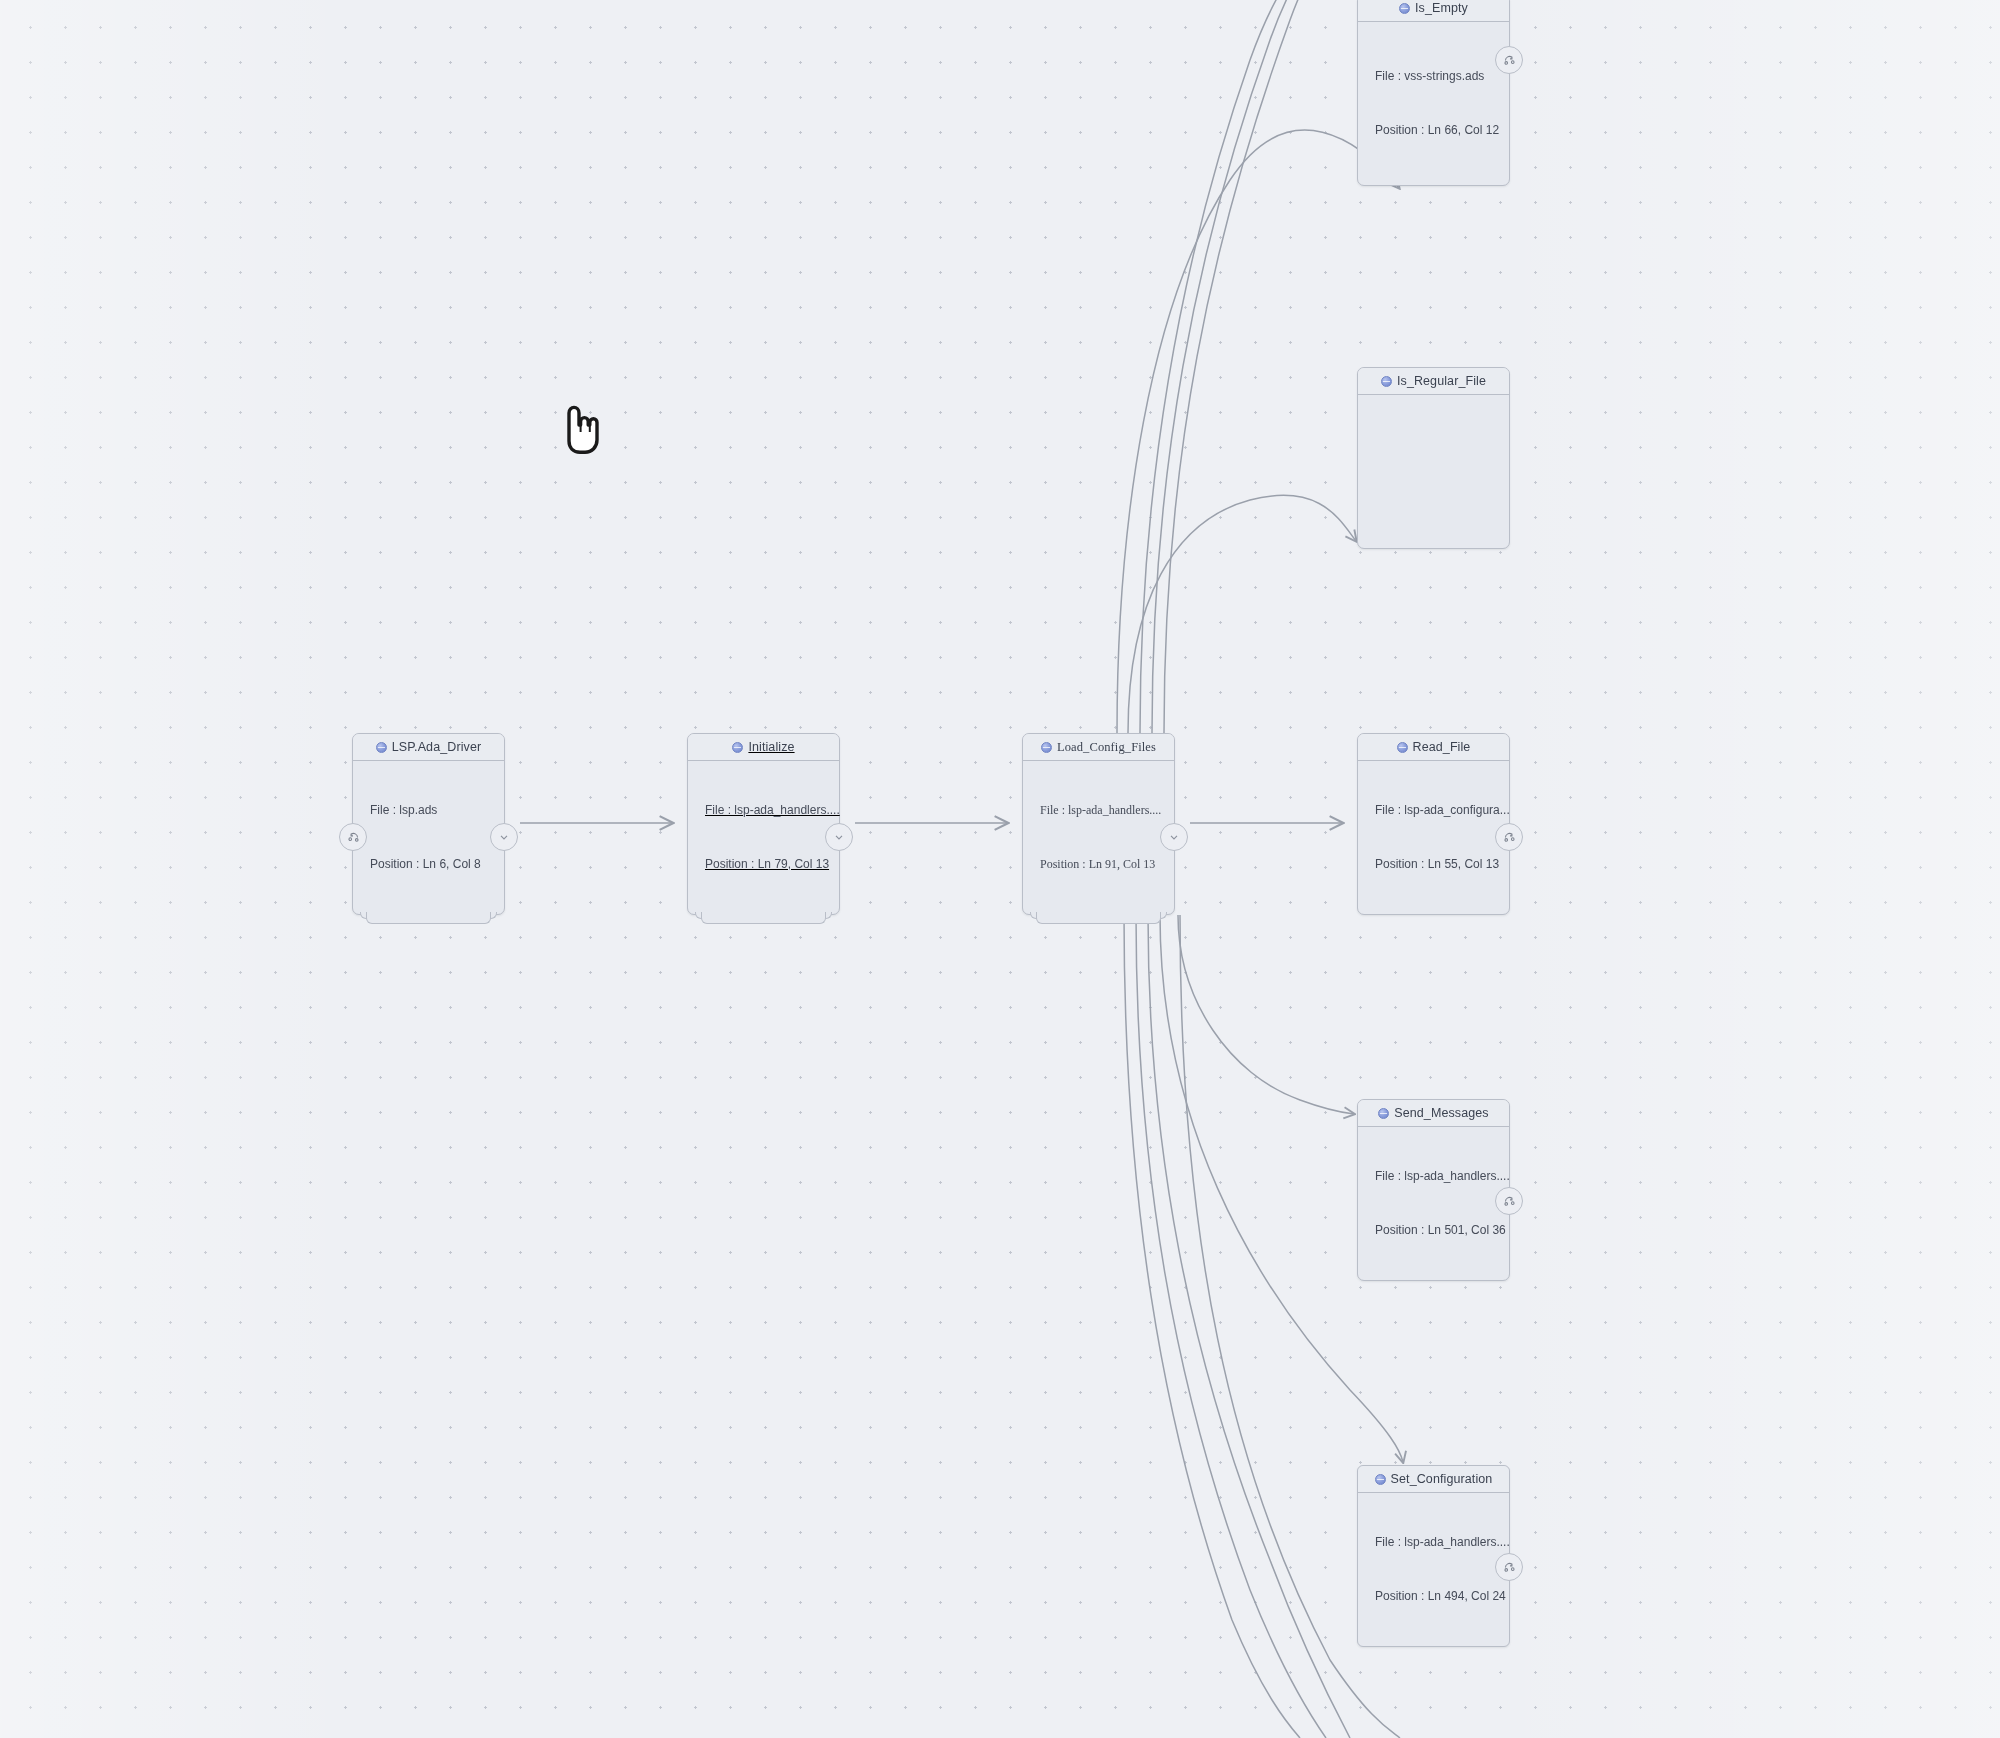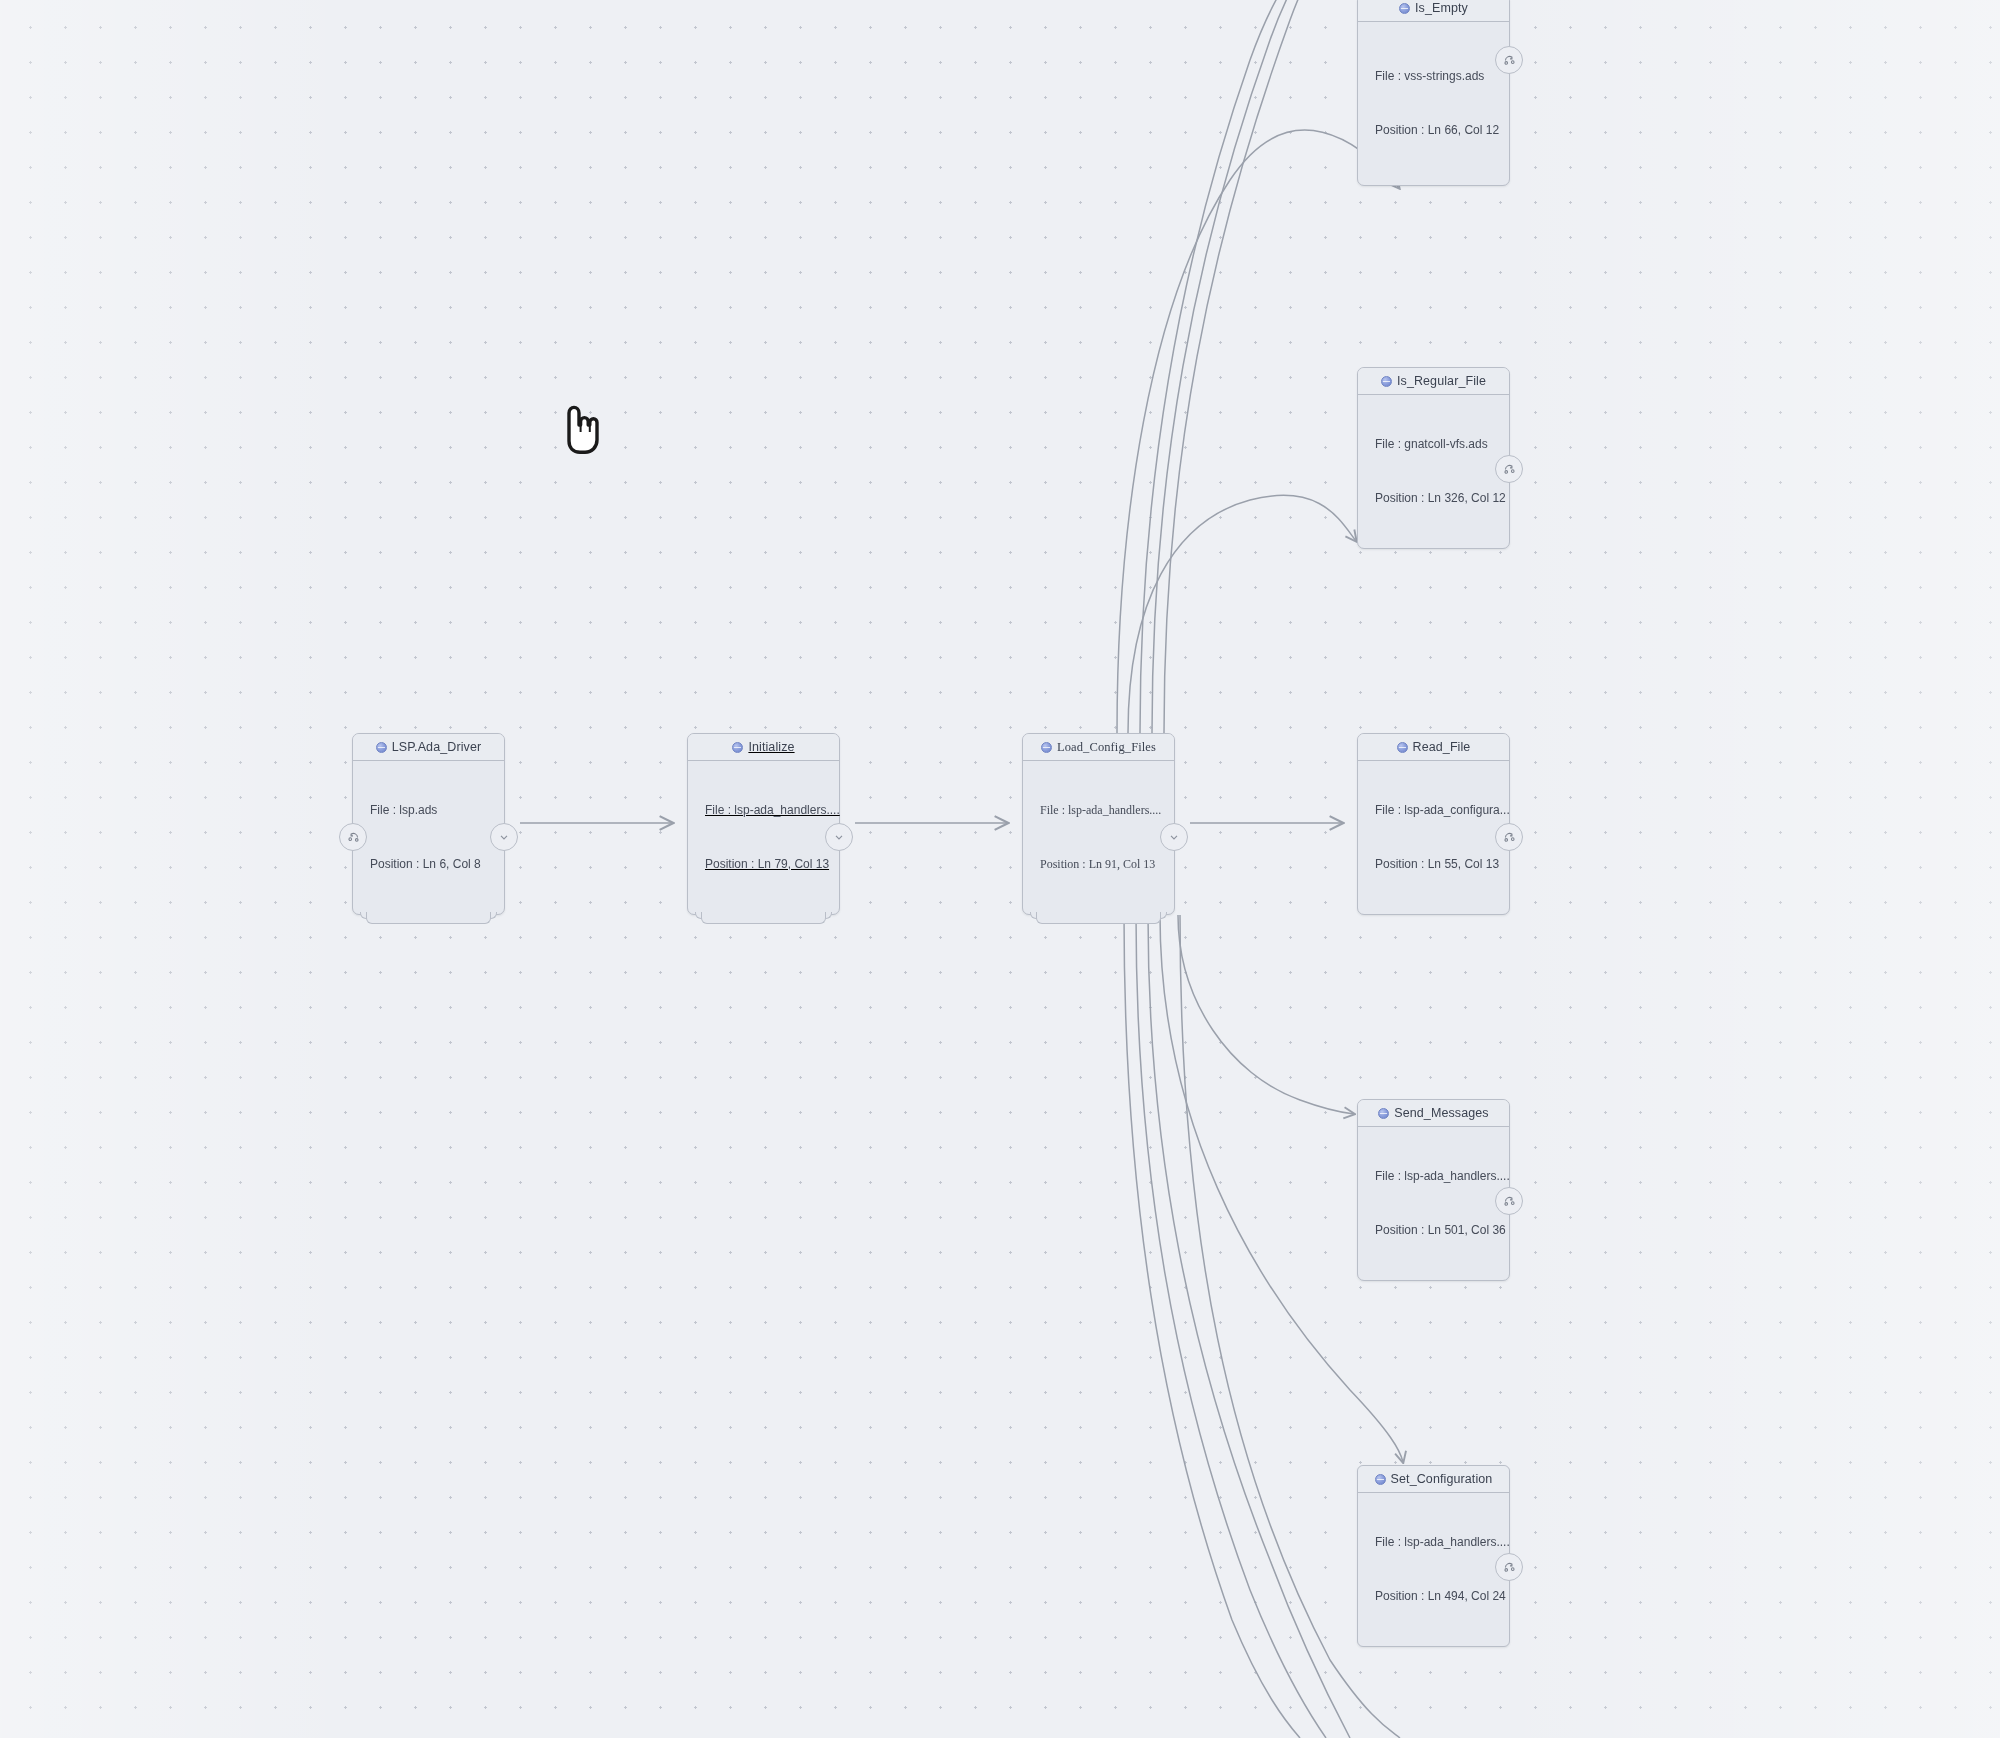"File : gnatcoll-vfs.ads" div.node-body { html: <div> <div> <div>File : gnatcoll-vfs.ads</div> <div>Position : Ln 326, Col 12</div> </div> <div> <svg> <path></path> <path></path> <circle></circle> <circle></circle> </svg> </div> </div> -> none }
